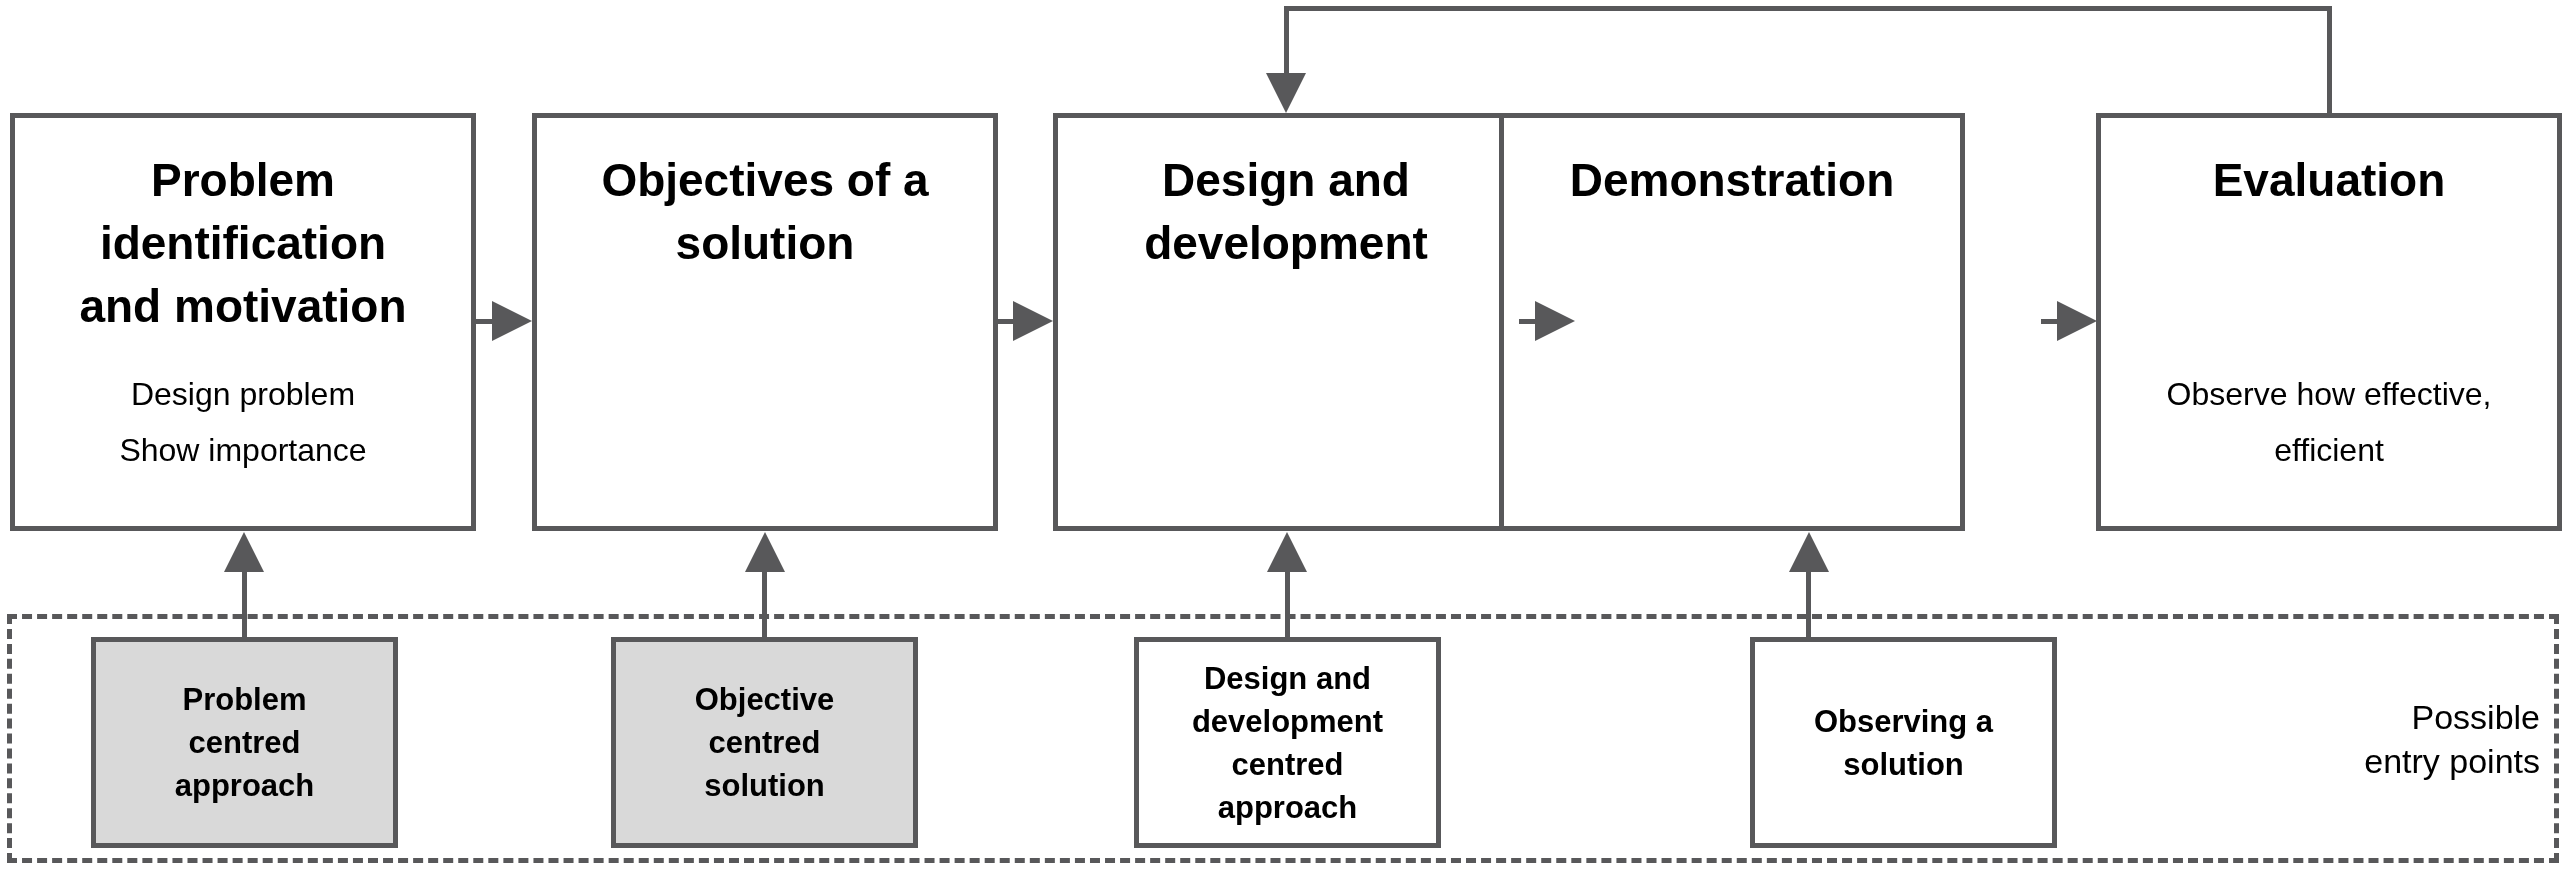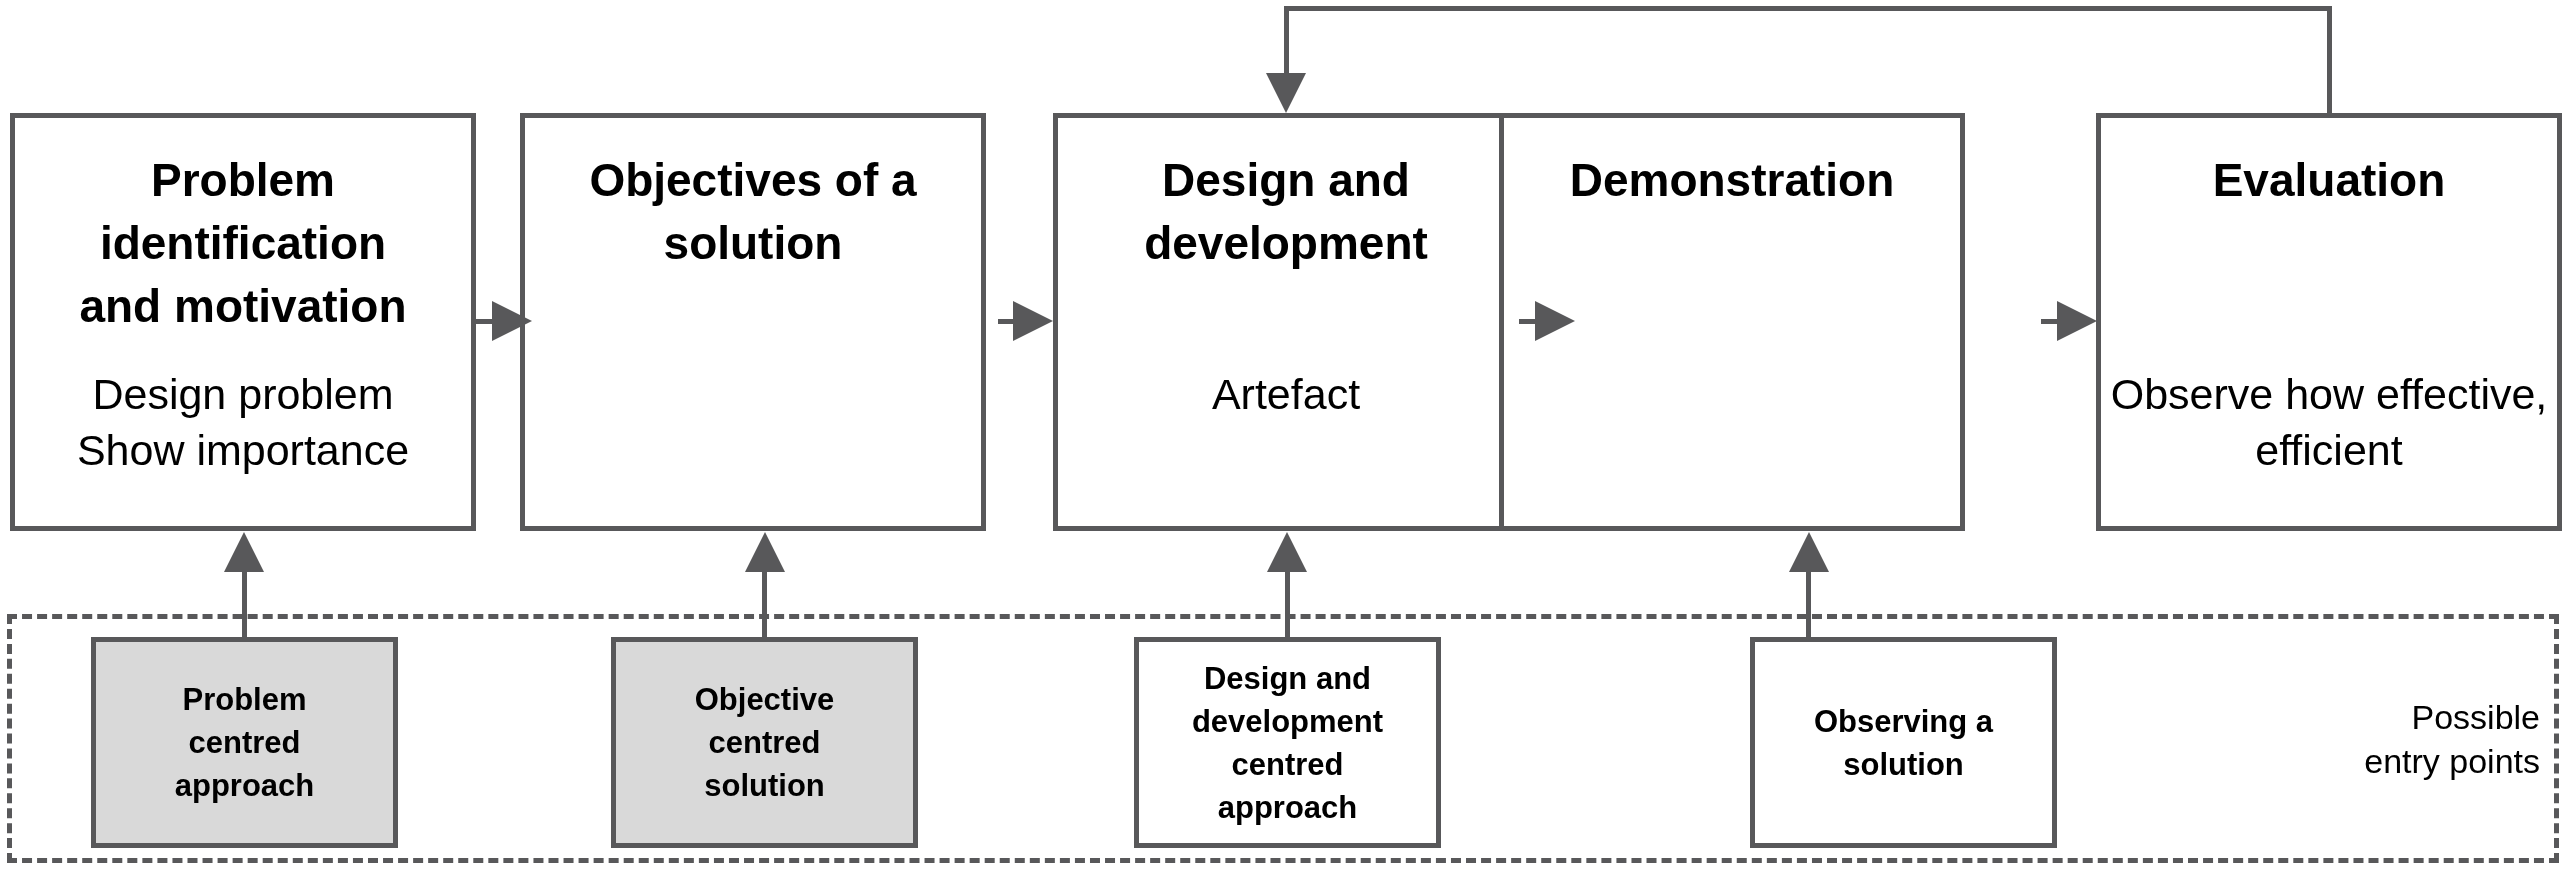"Objectives of a" div.stage { left: 520px -> 532px }
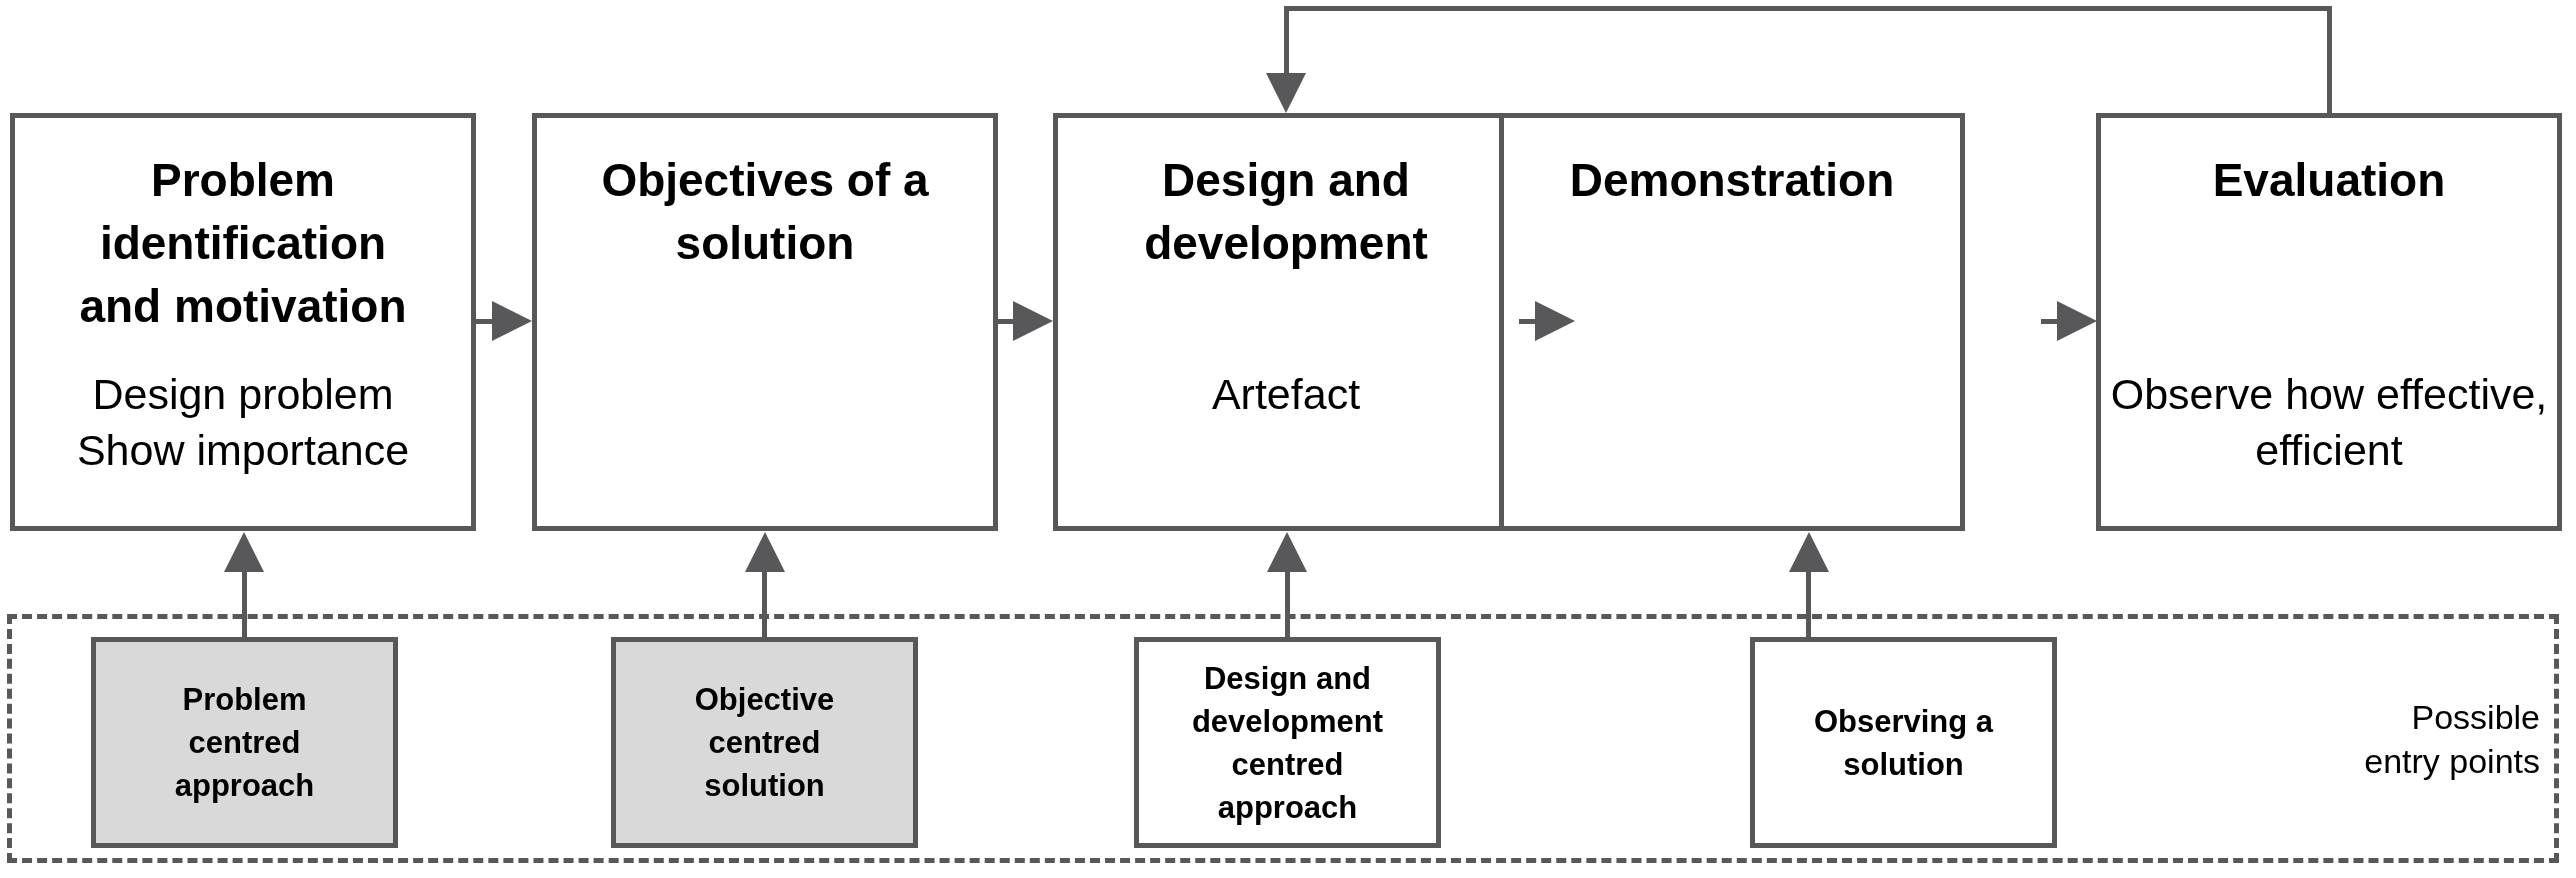"Design problem" .stage .desc { font-size: 43px -> 32px }
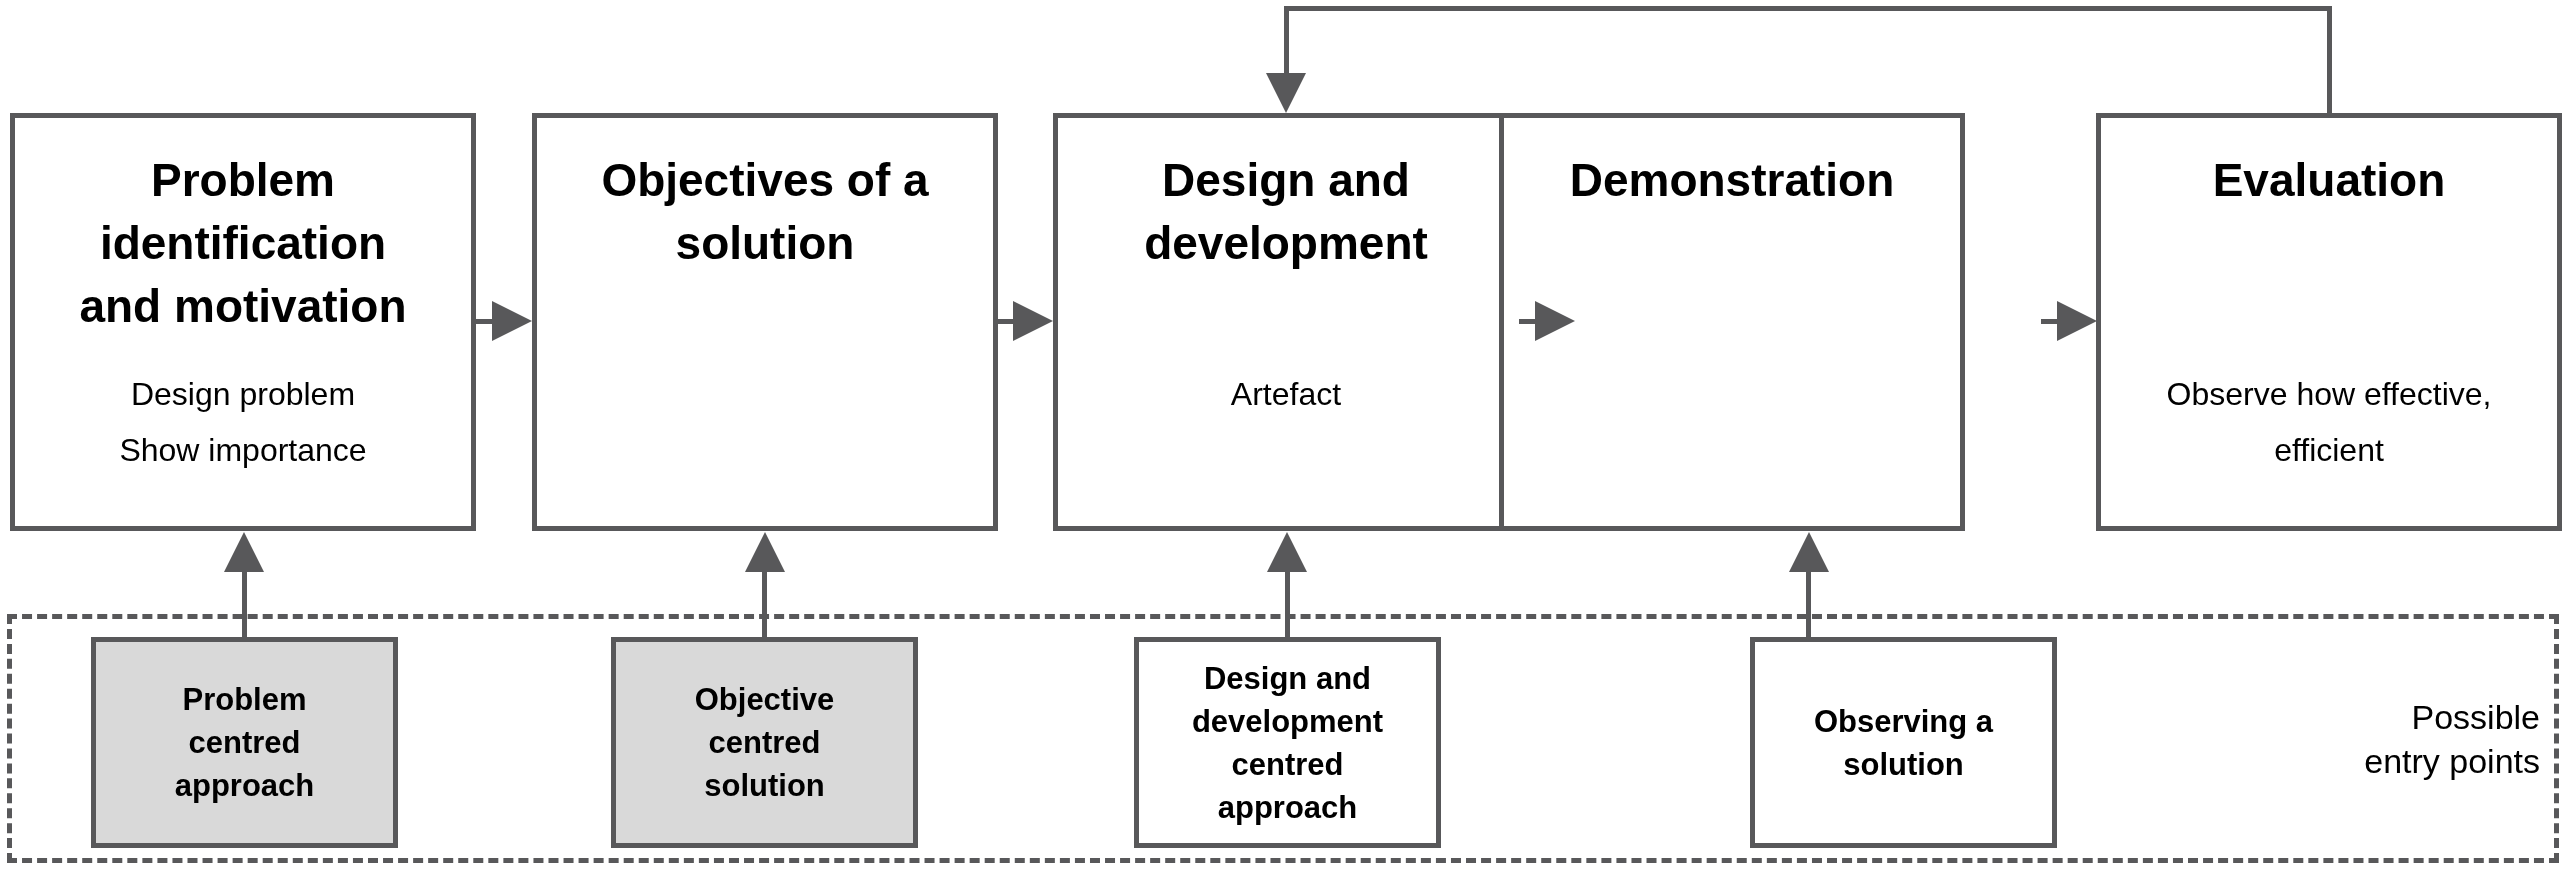"Artefact" div.desc { html: <div>Artefact</div> -> none }
